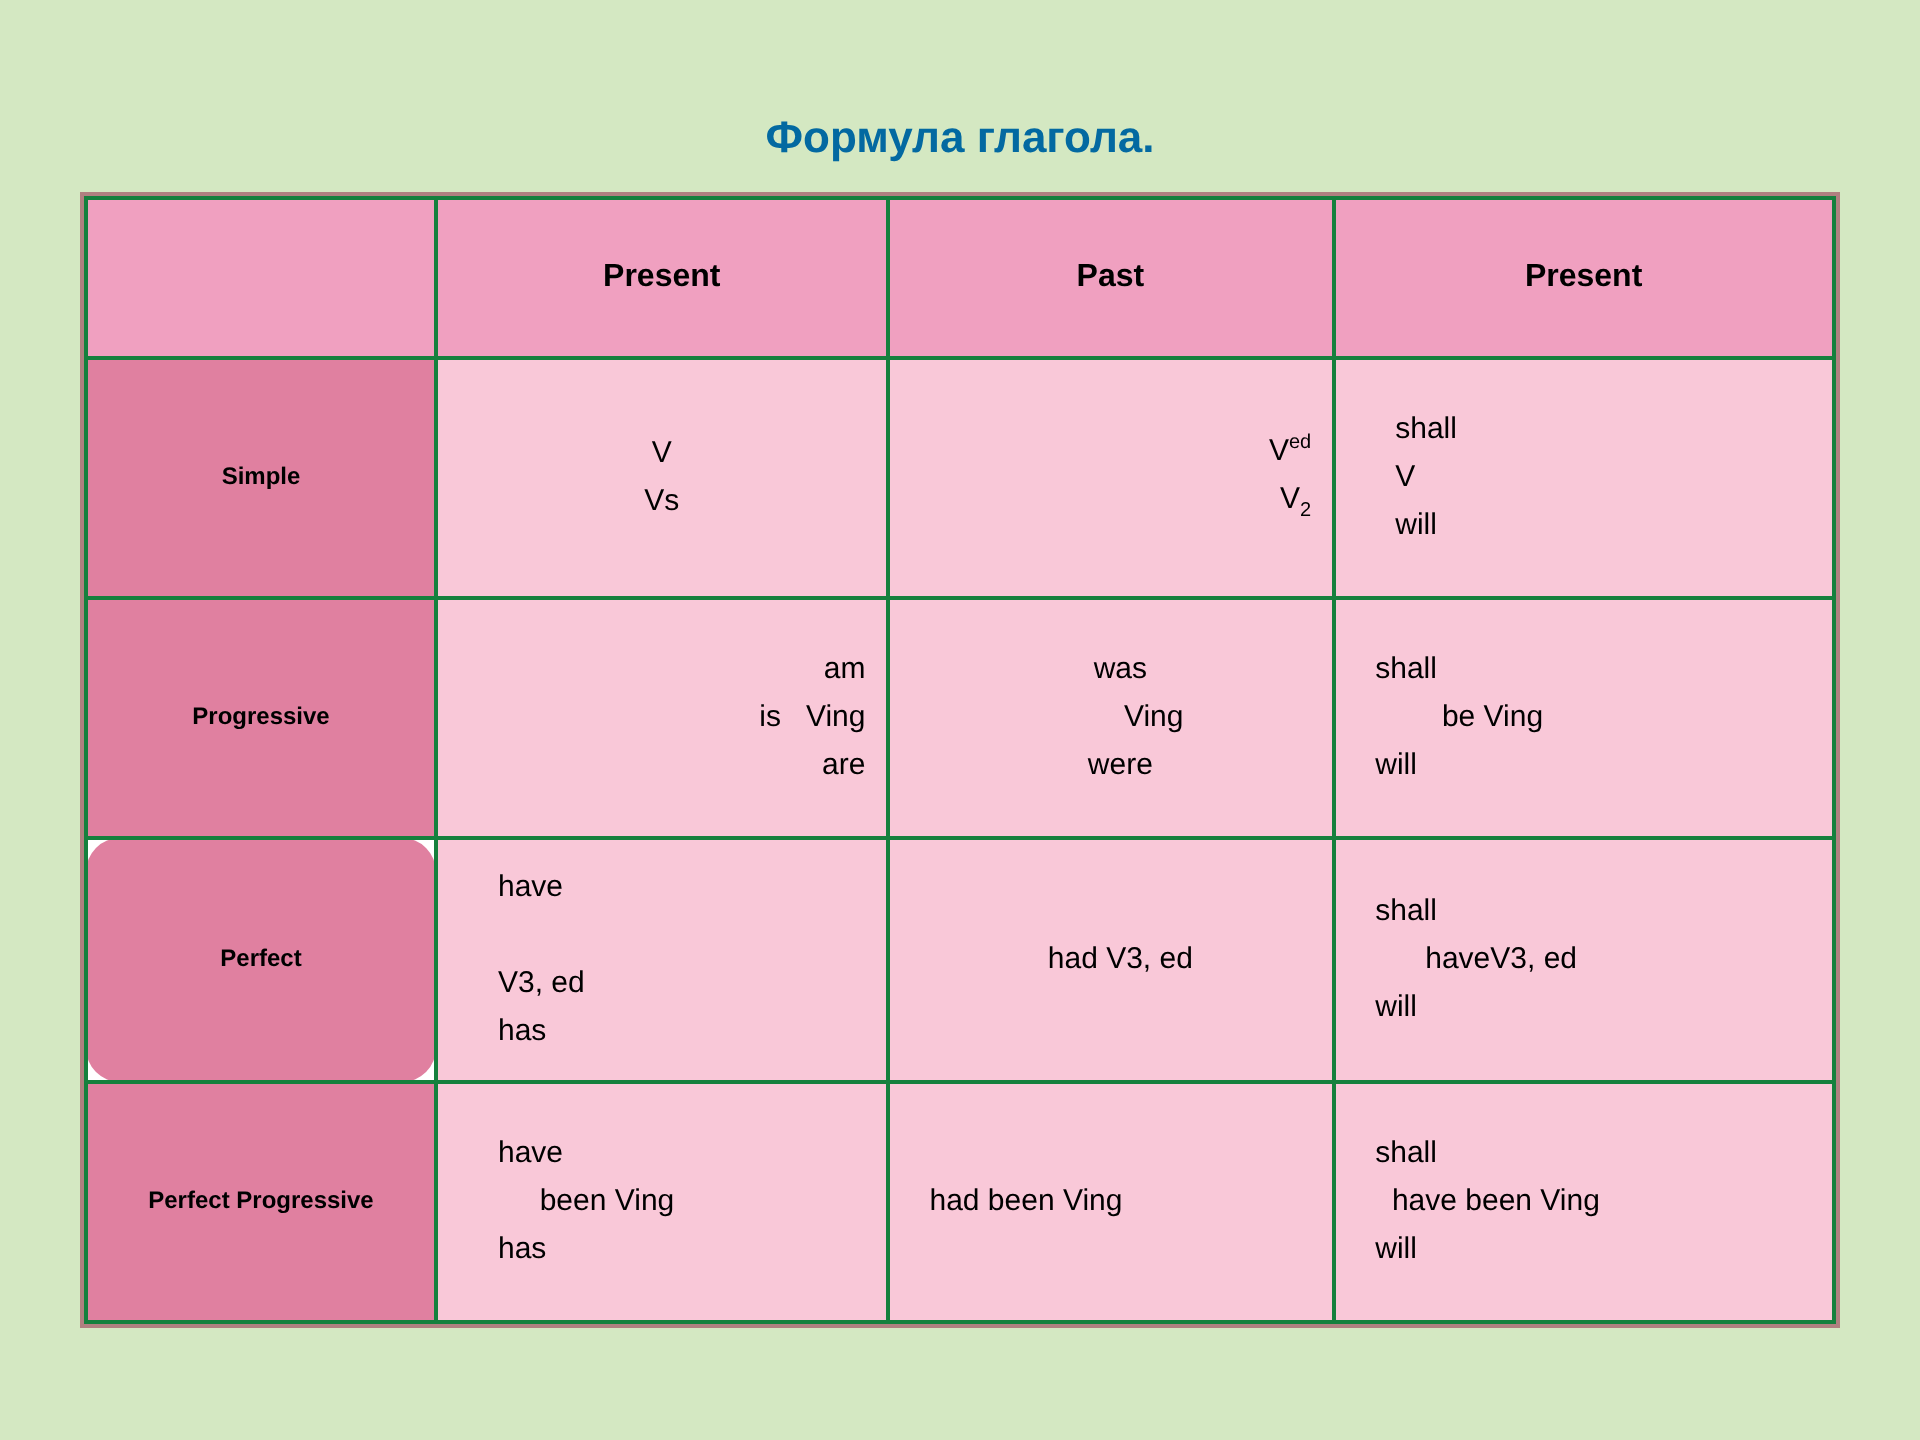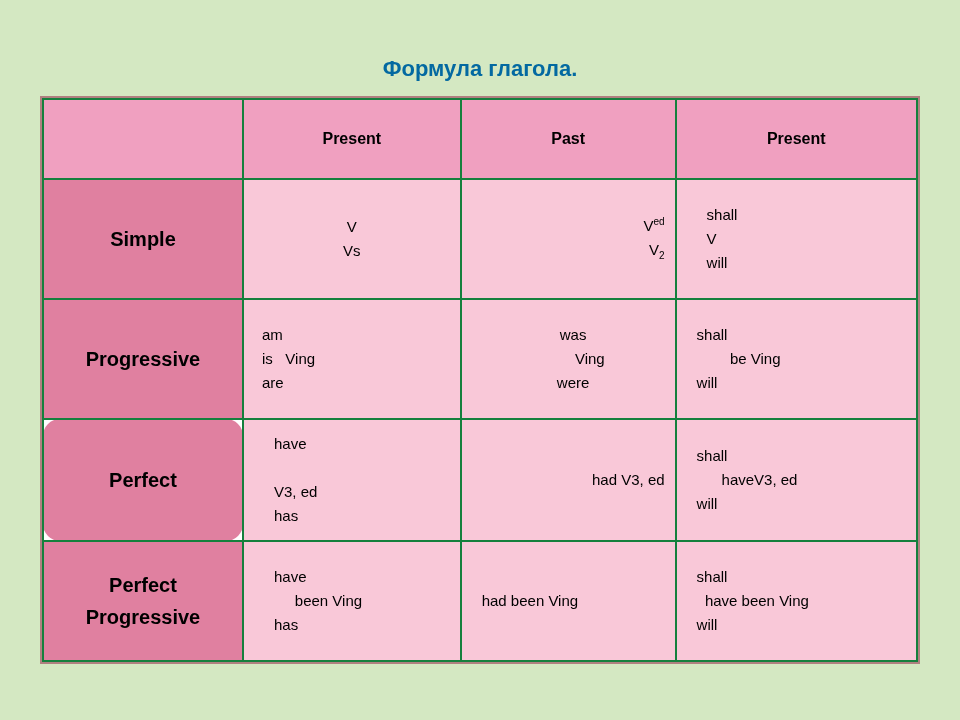"Simple" .row-label { font-size: 20px -> 12px; width: 200px -> 175px }
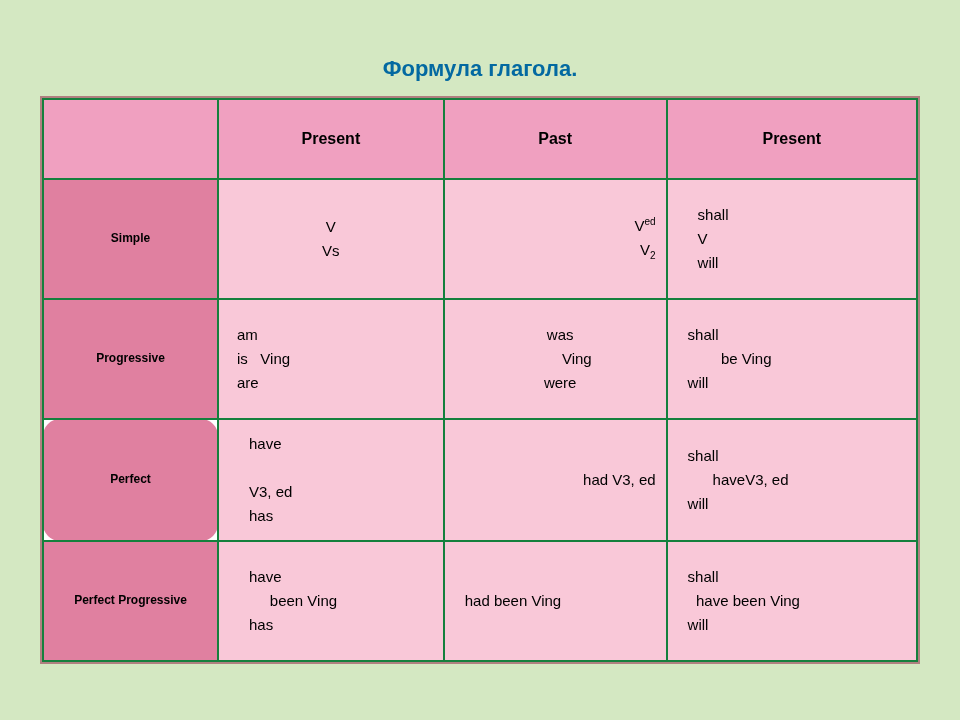"am" td.cell-content { padding-left: 18px -> 32px; text-align: left -> right }
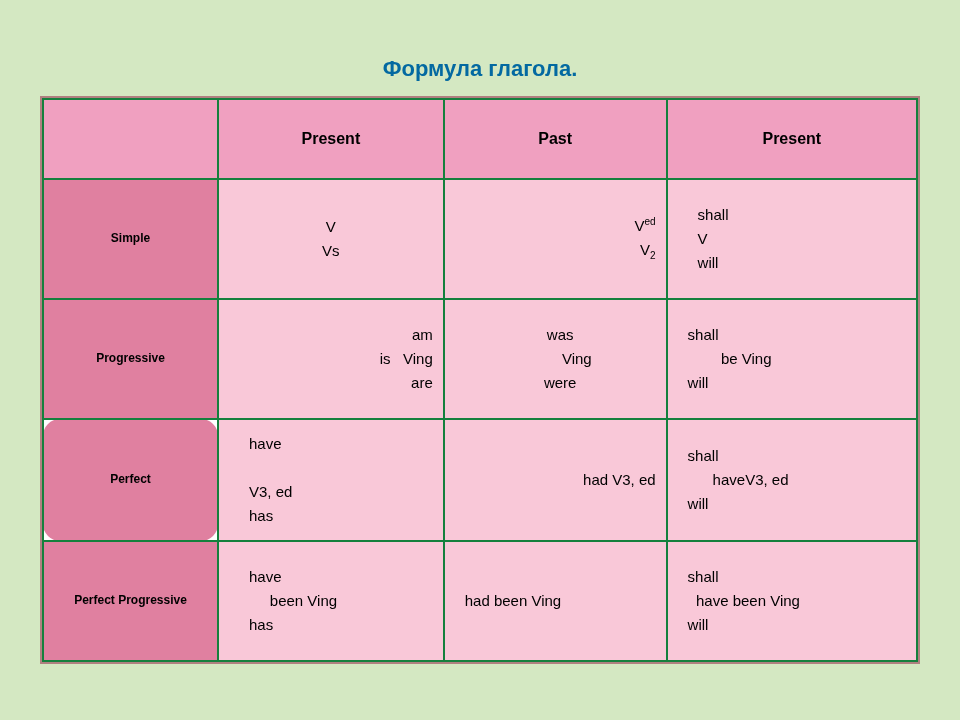"had V3, ed" td.cell-content { text-align: right -> center }
